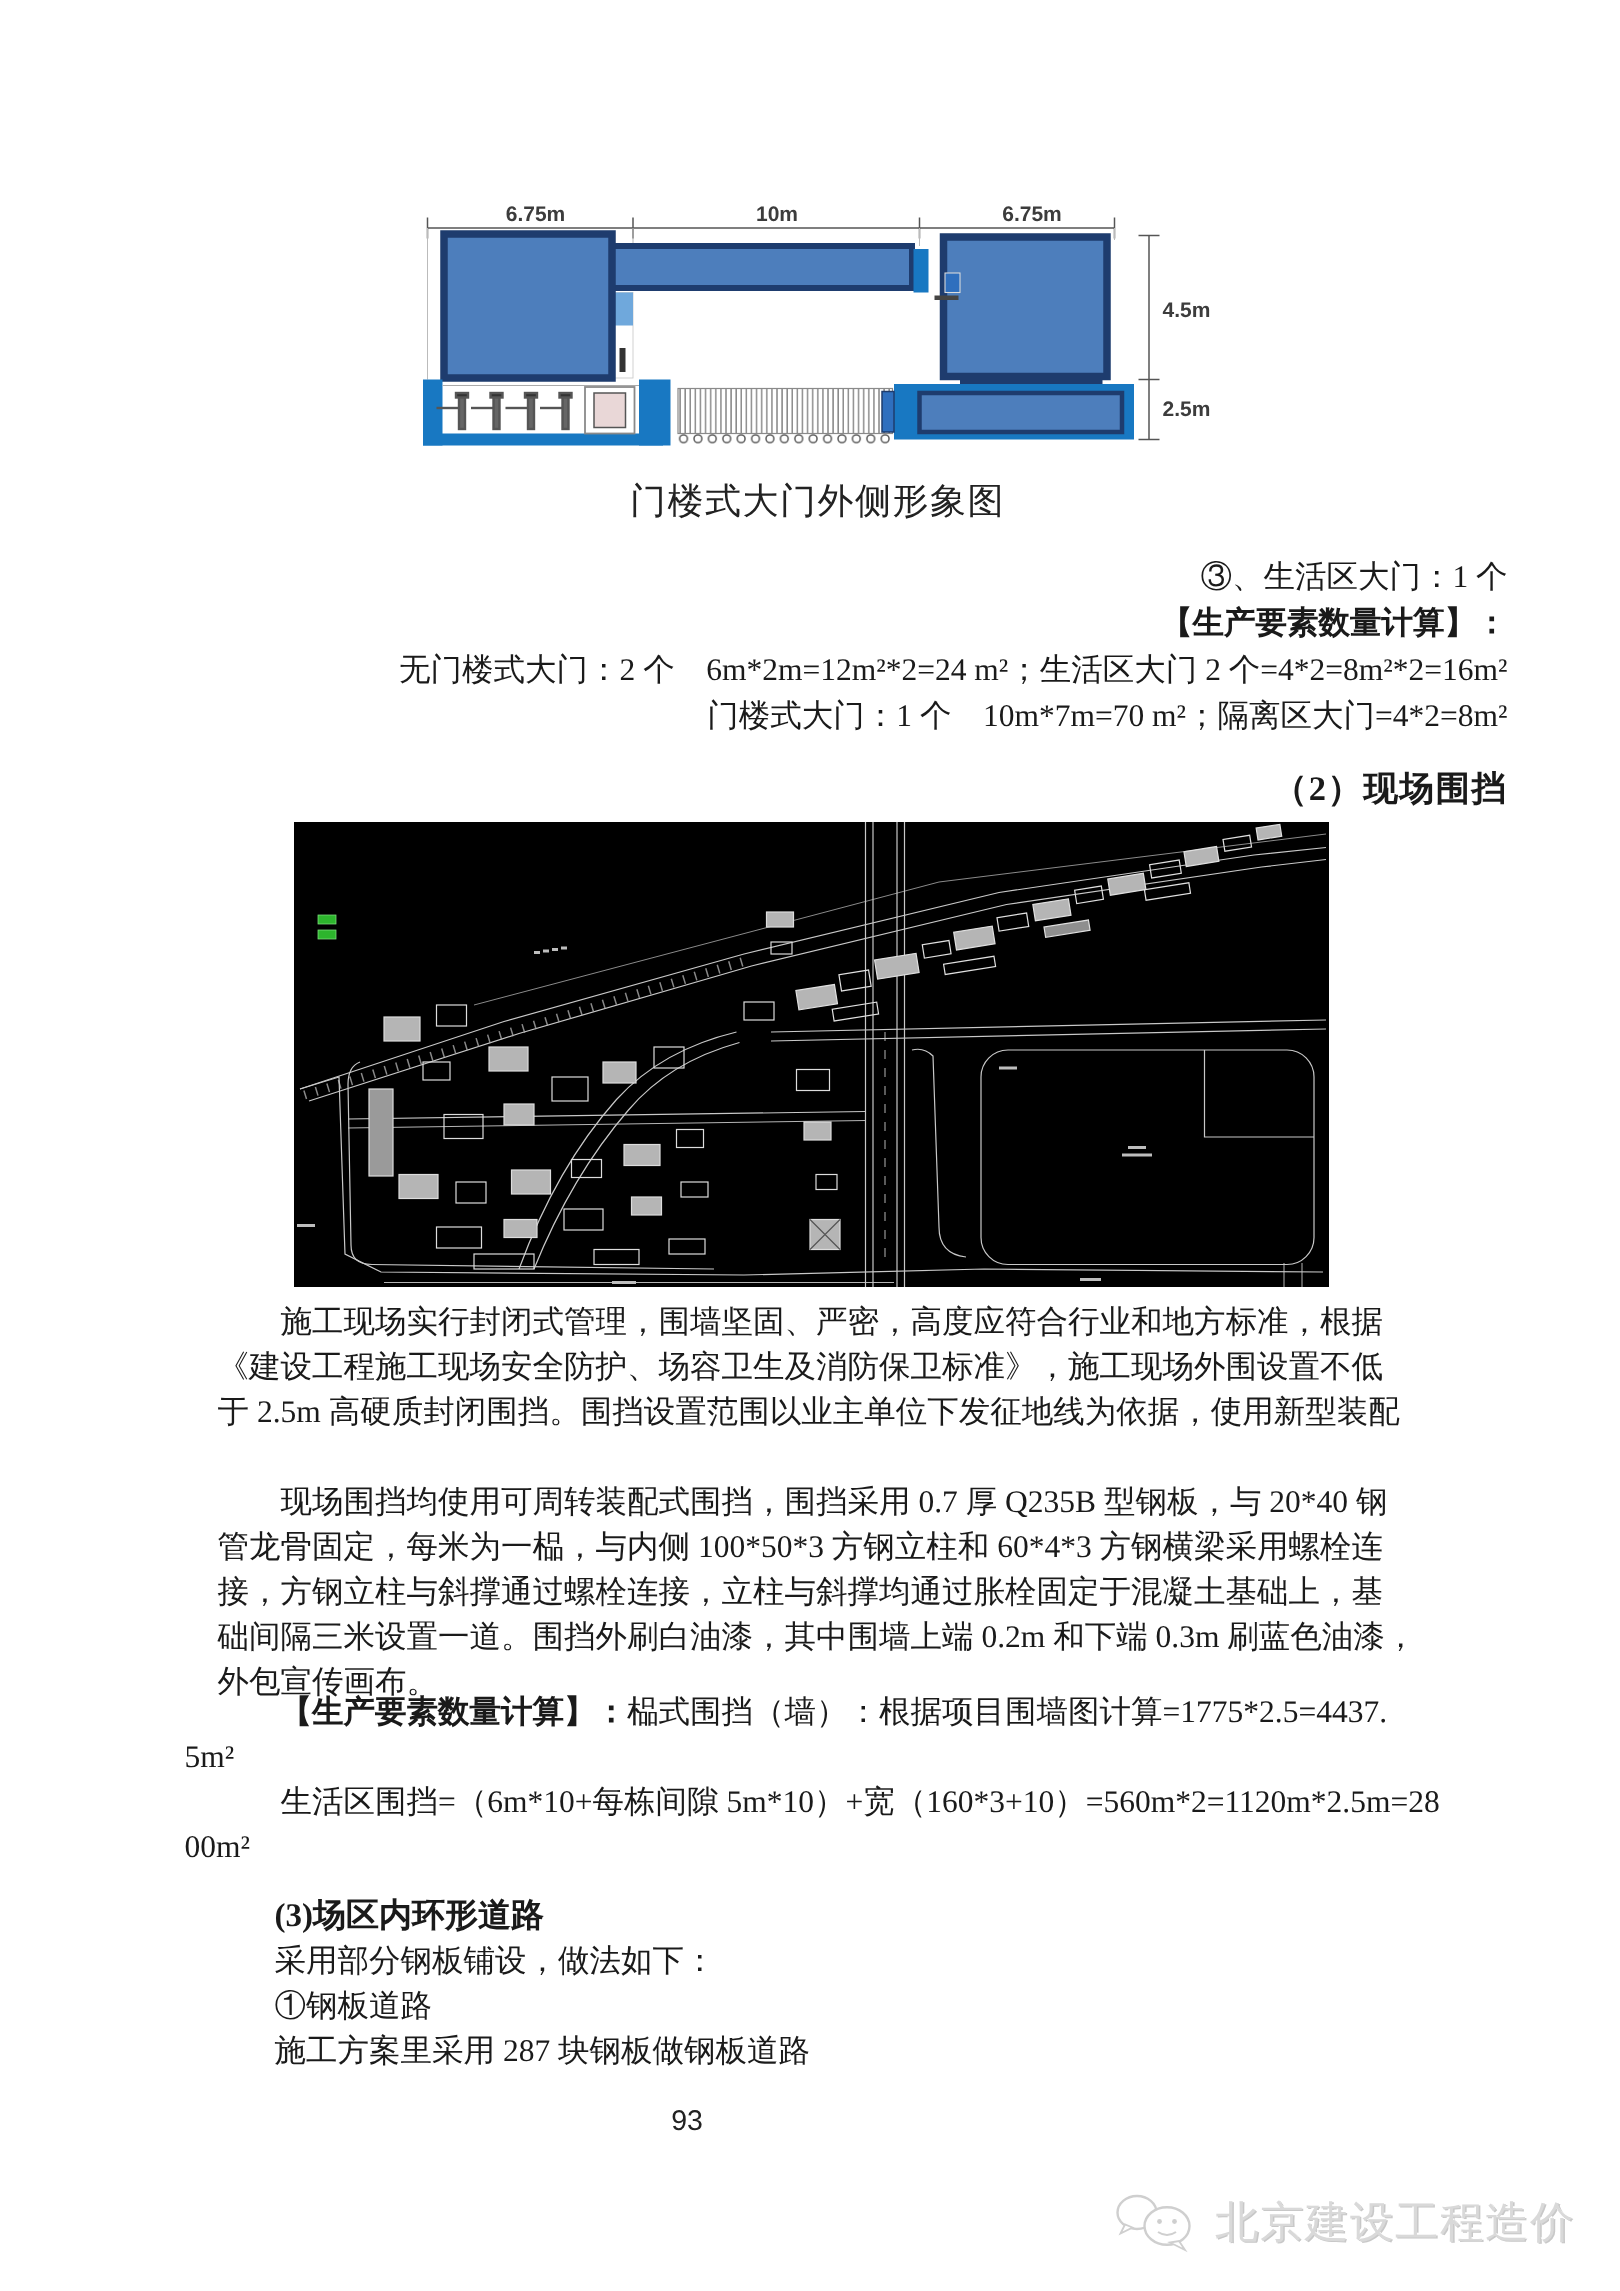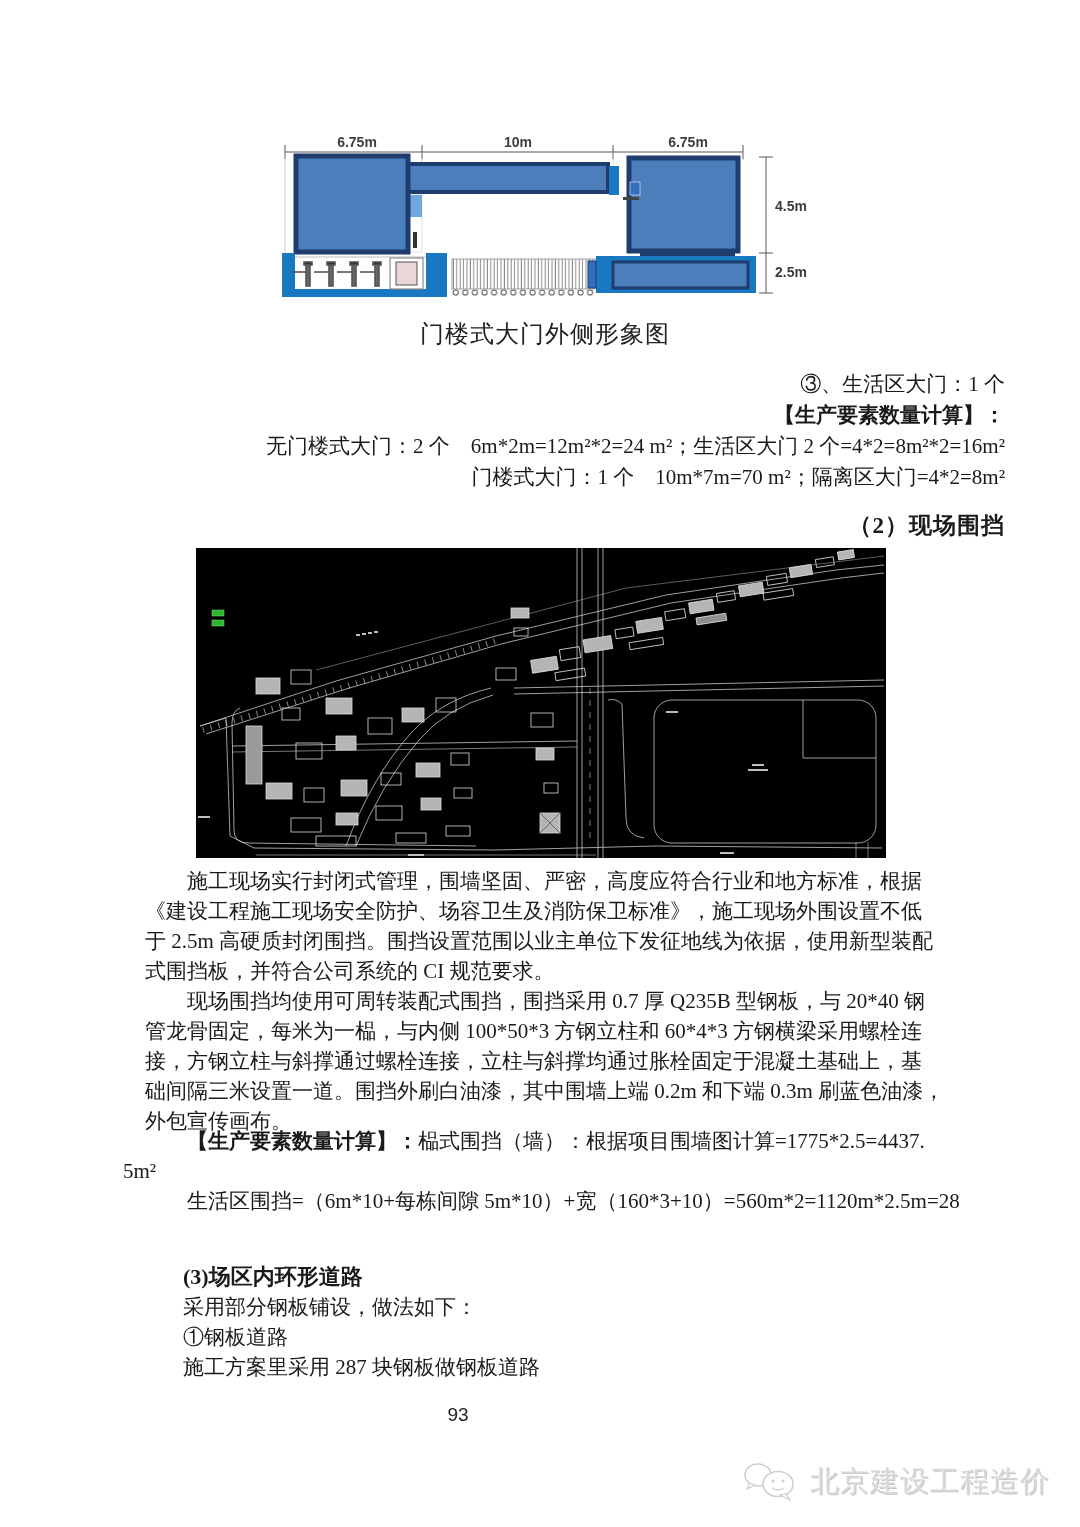"式围挡板，并符合公司系统的 CI 规范要求。" div.line { html: <div>式围挡板，并符合公司系统的 CI 规范要求。</div> -> none }
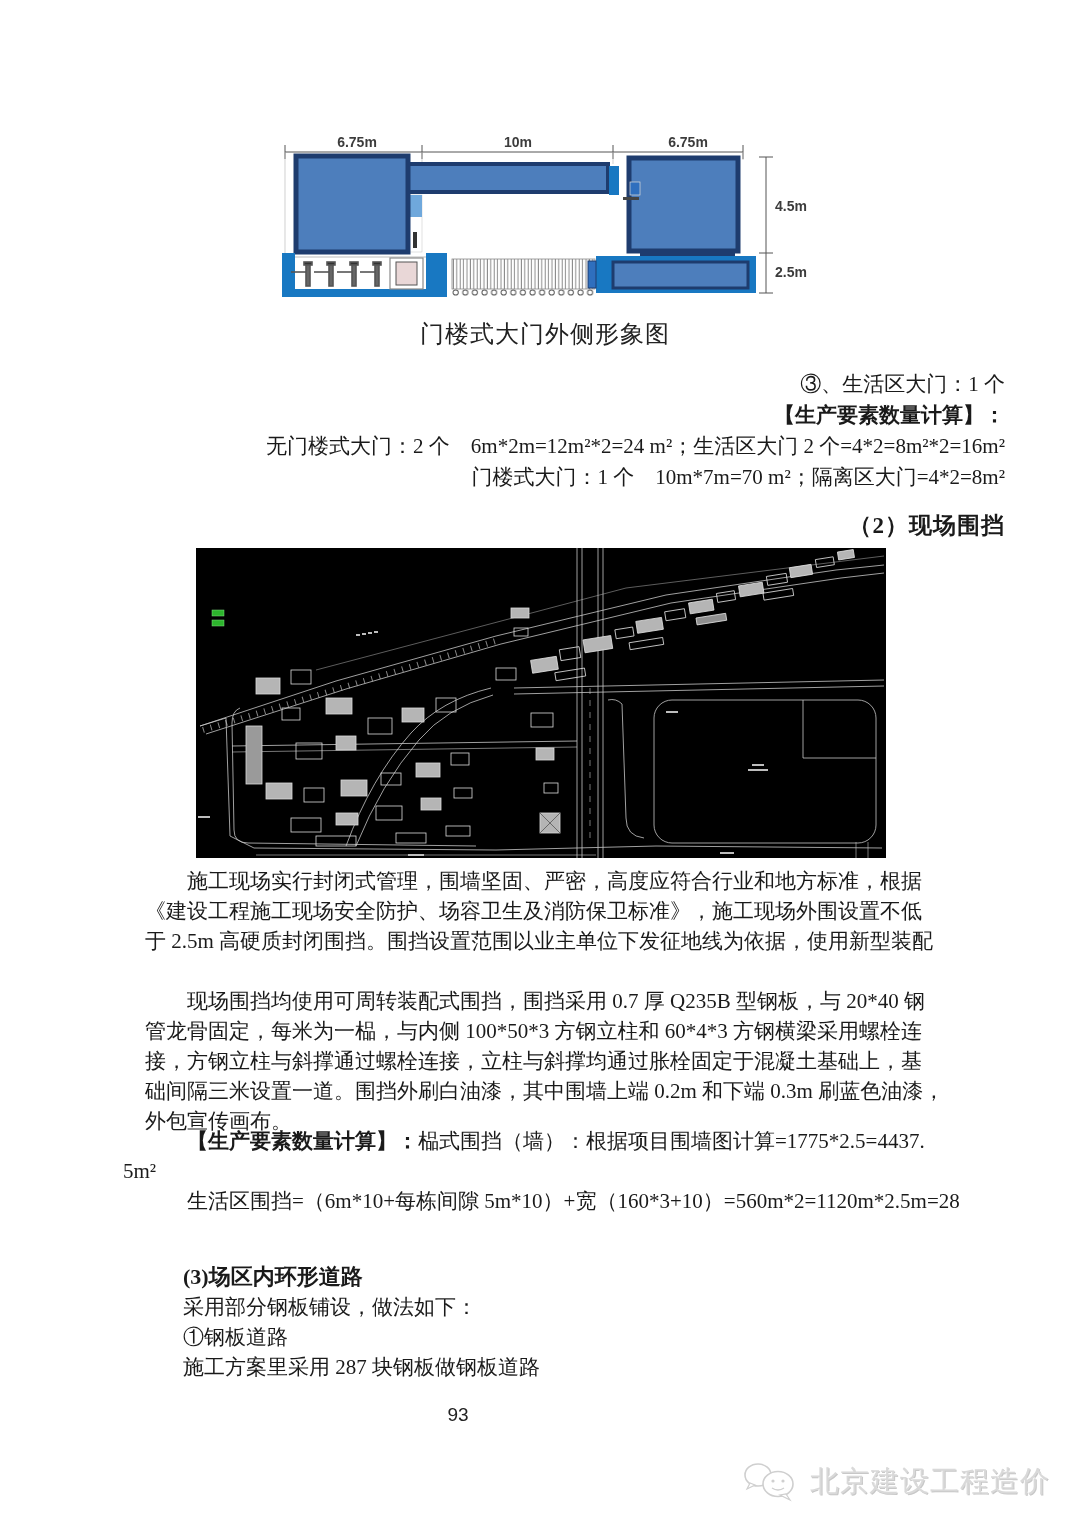"00m²" div.line { html: none -> <div>00m²</div> }
